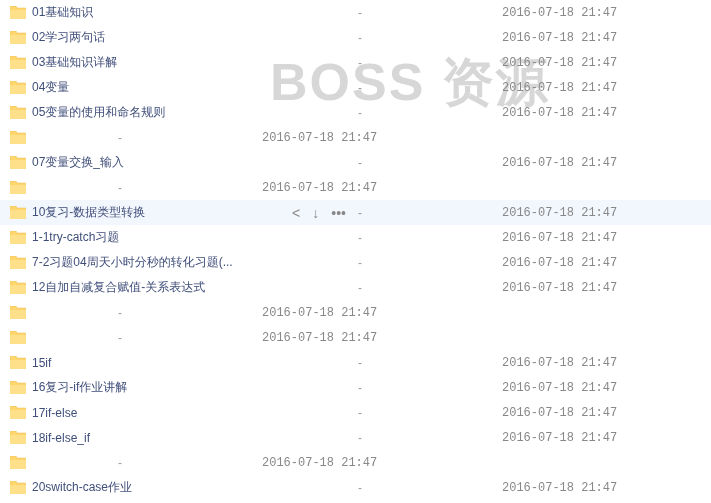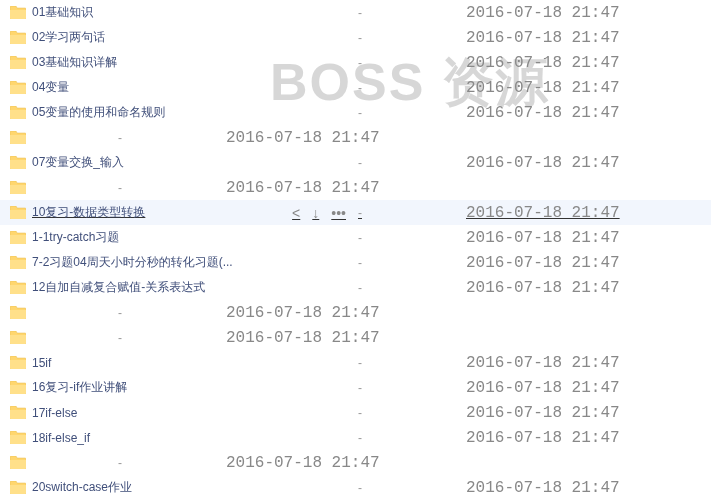"2016-07-18 21:47" .date-col { font-size: 16px -> 12px; margin-left: none -> 36px }
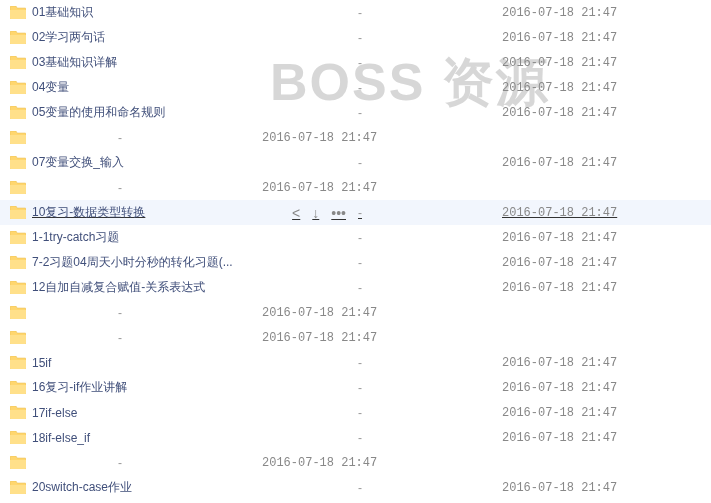"10复习-数据类型转换" .row.selected { text-decoration: underline -> none }
